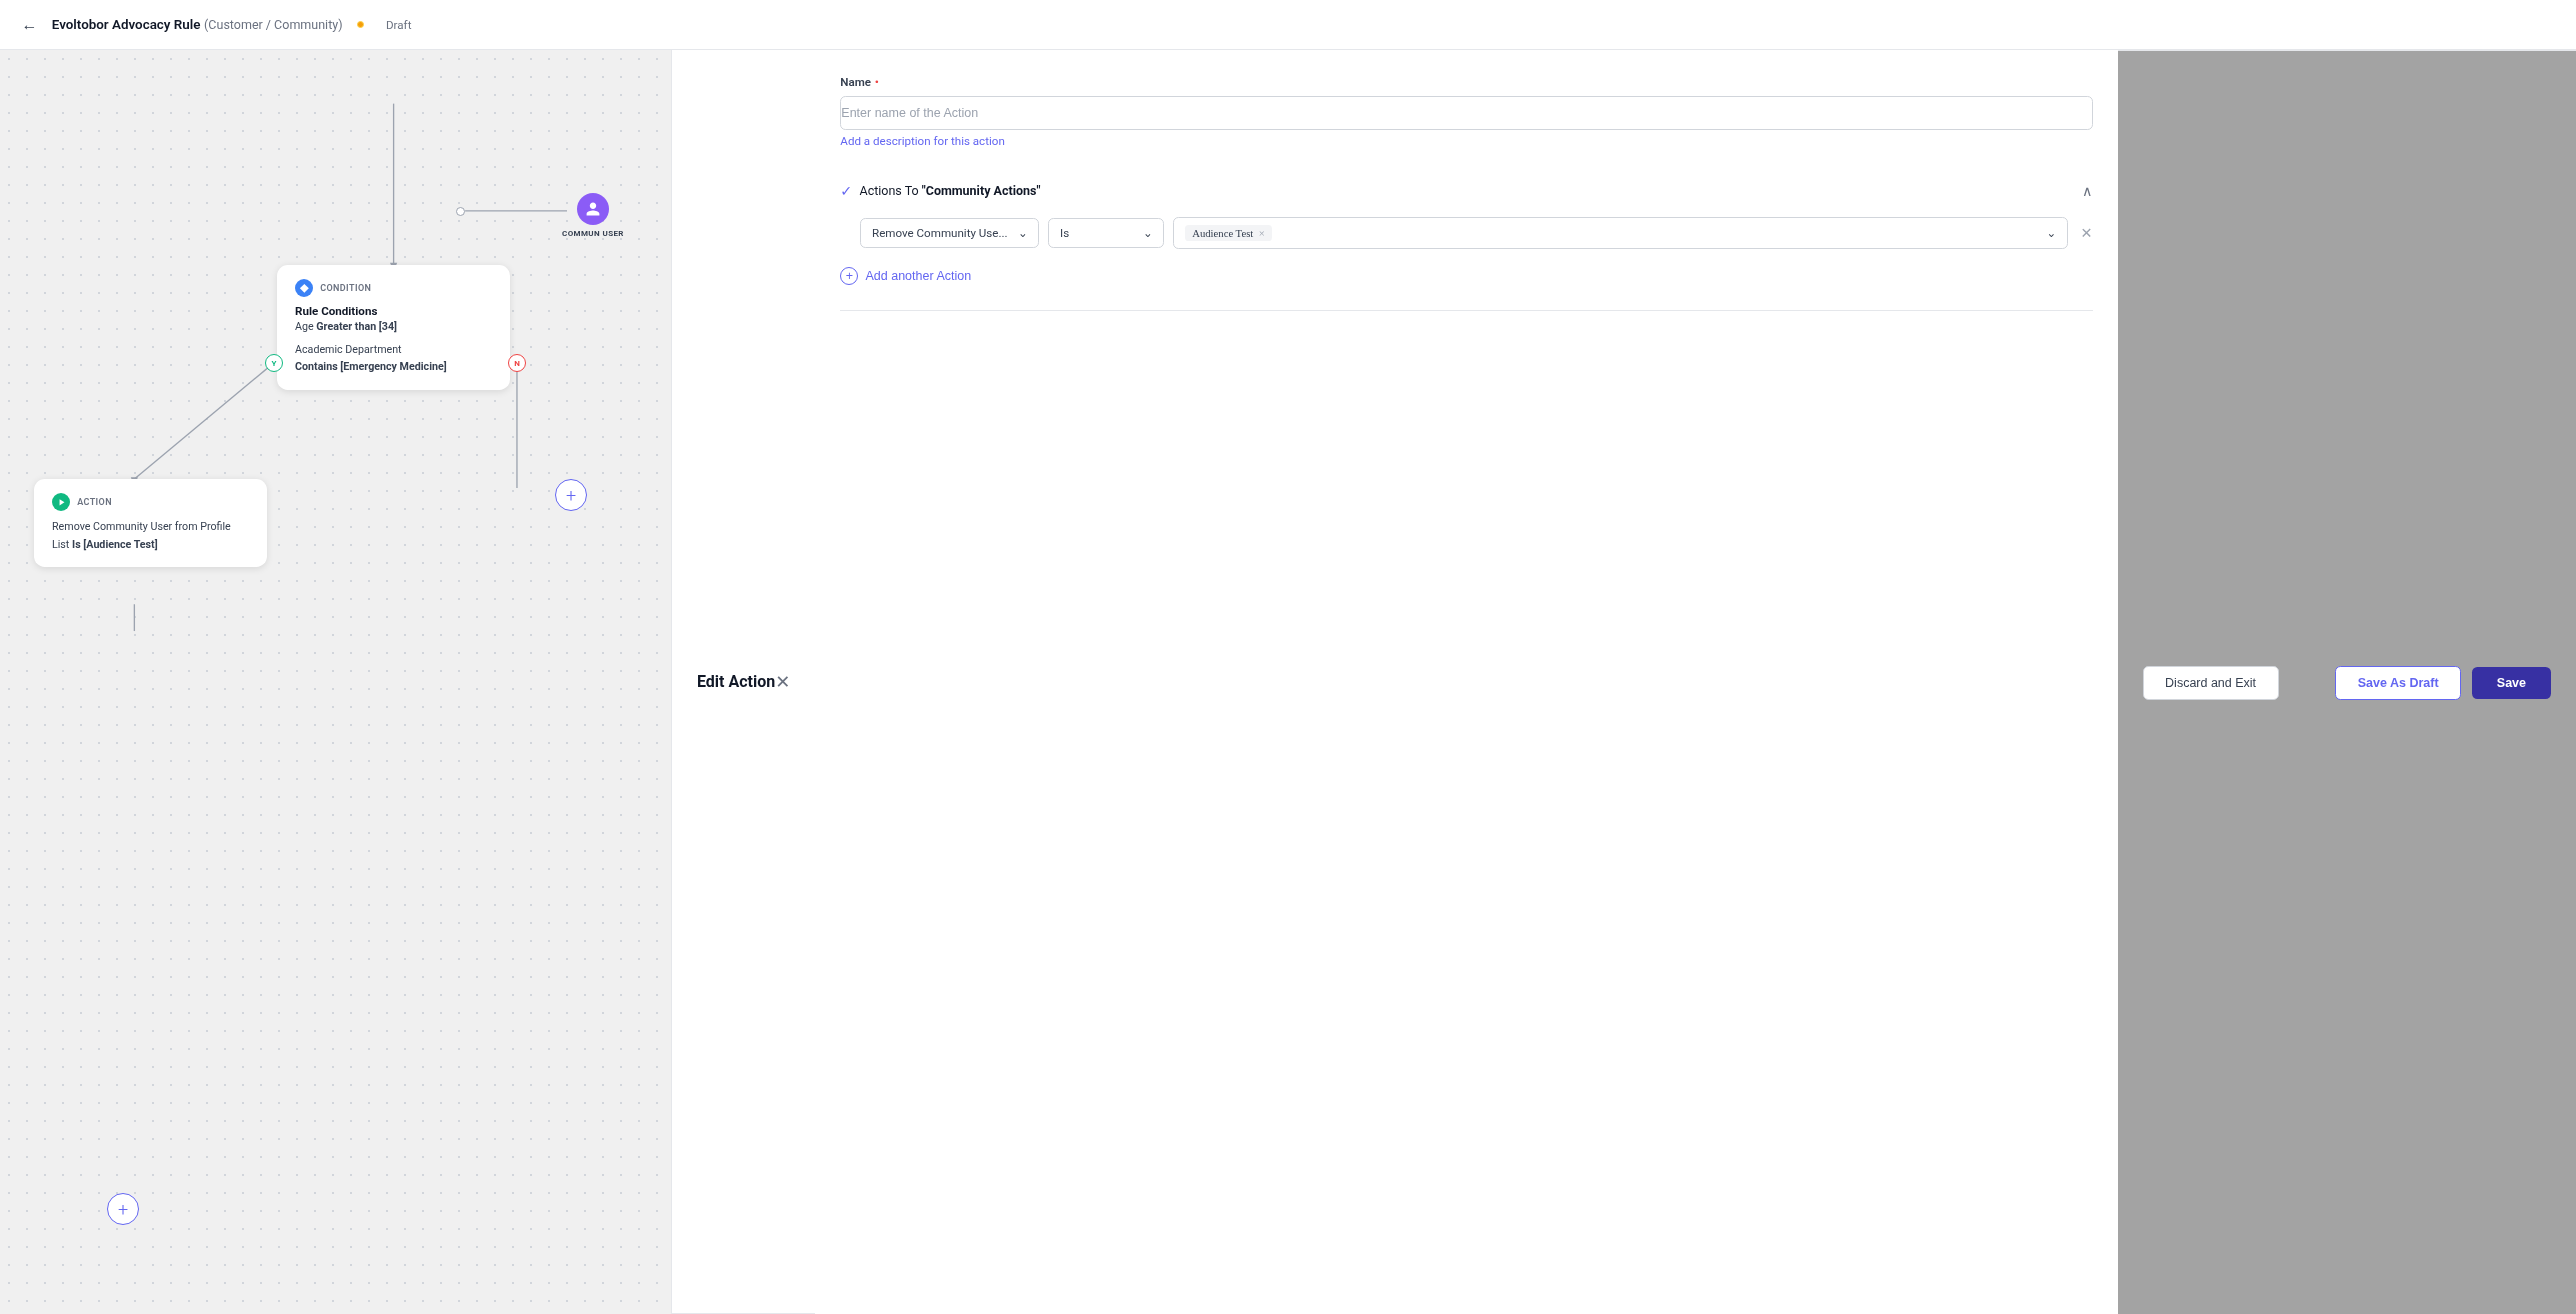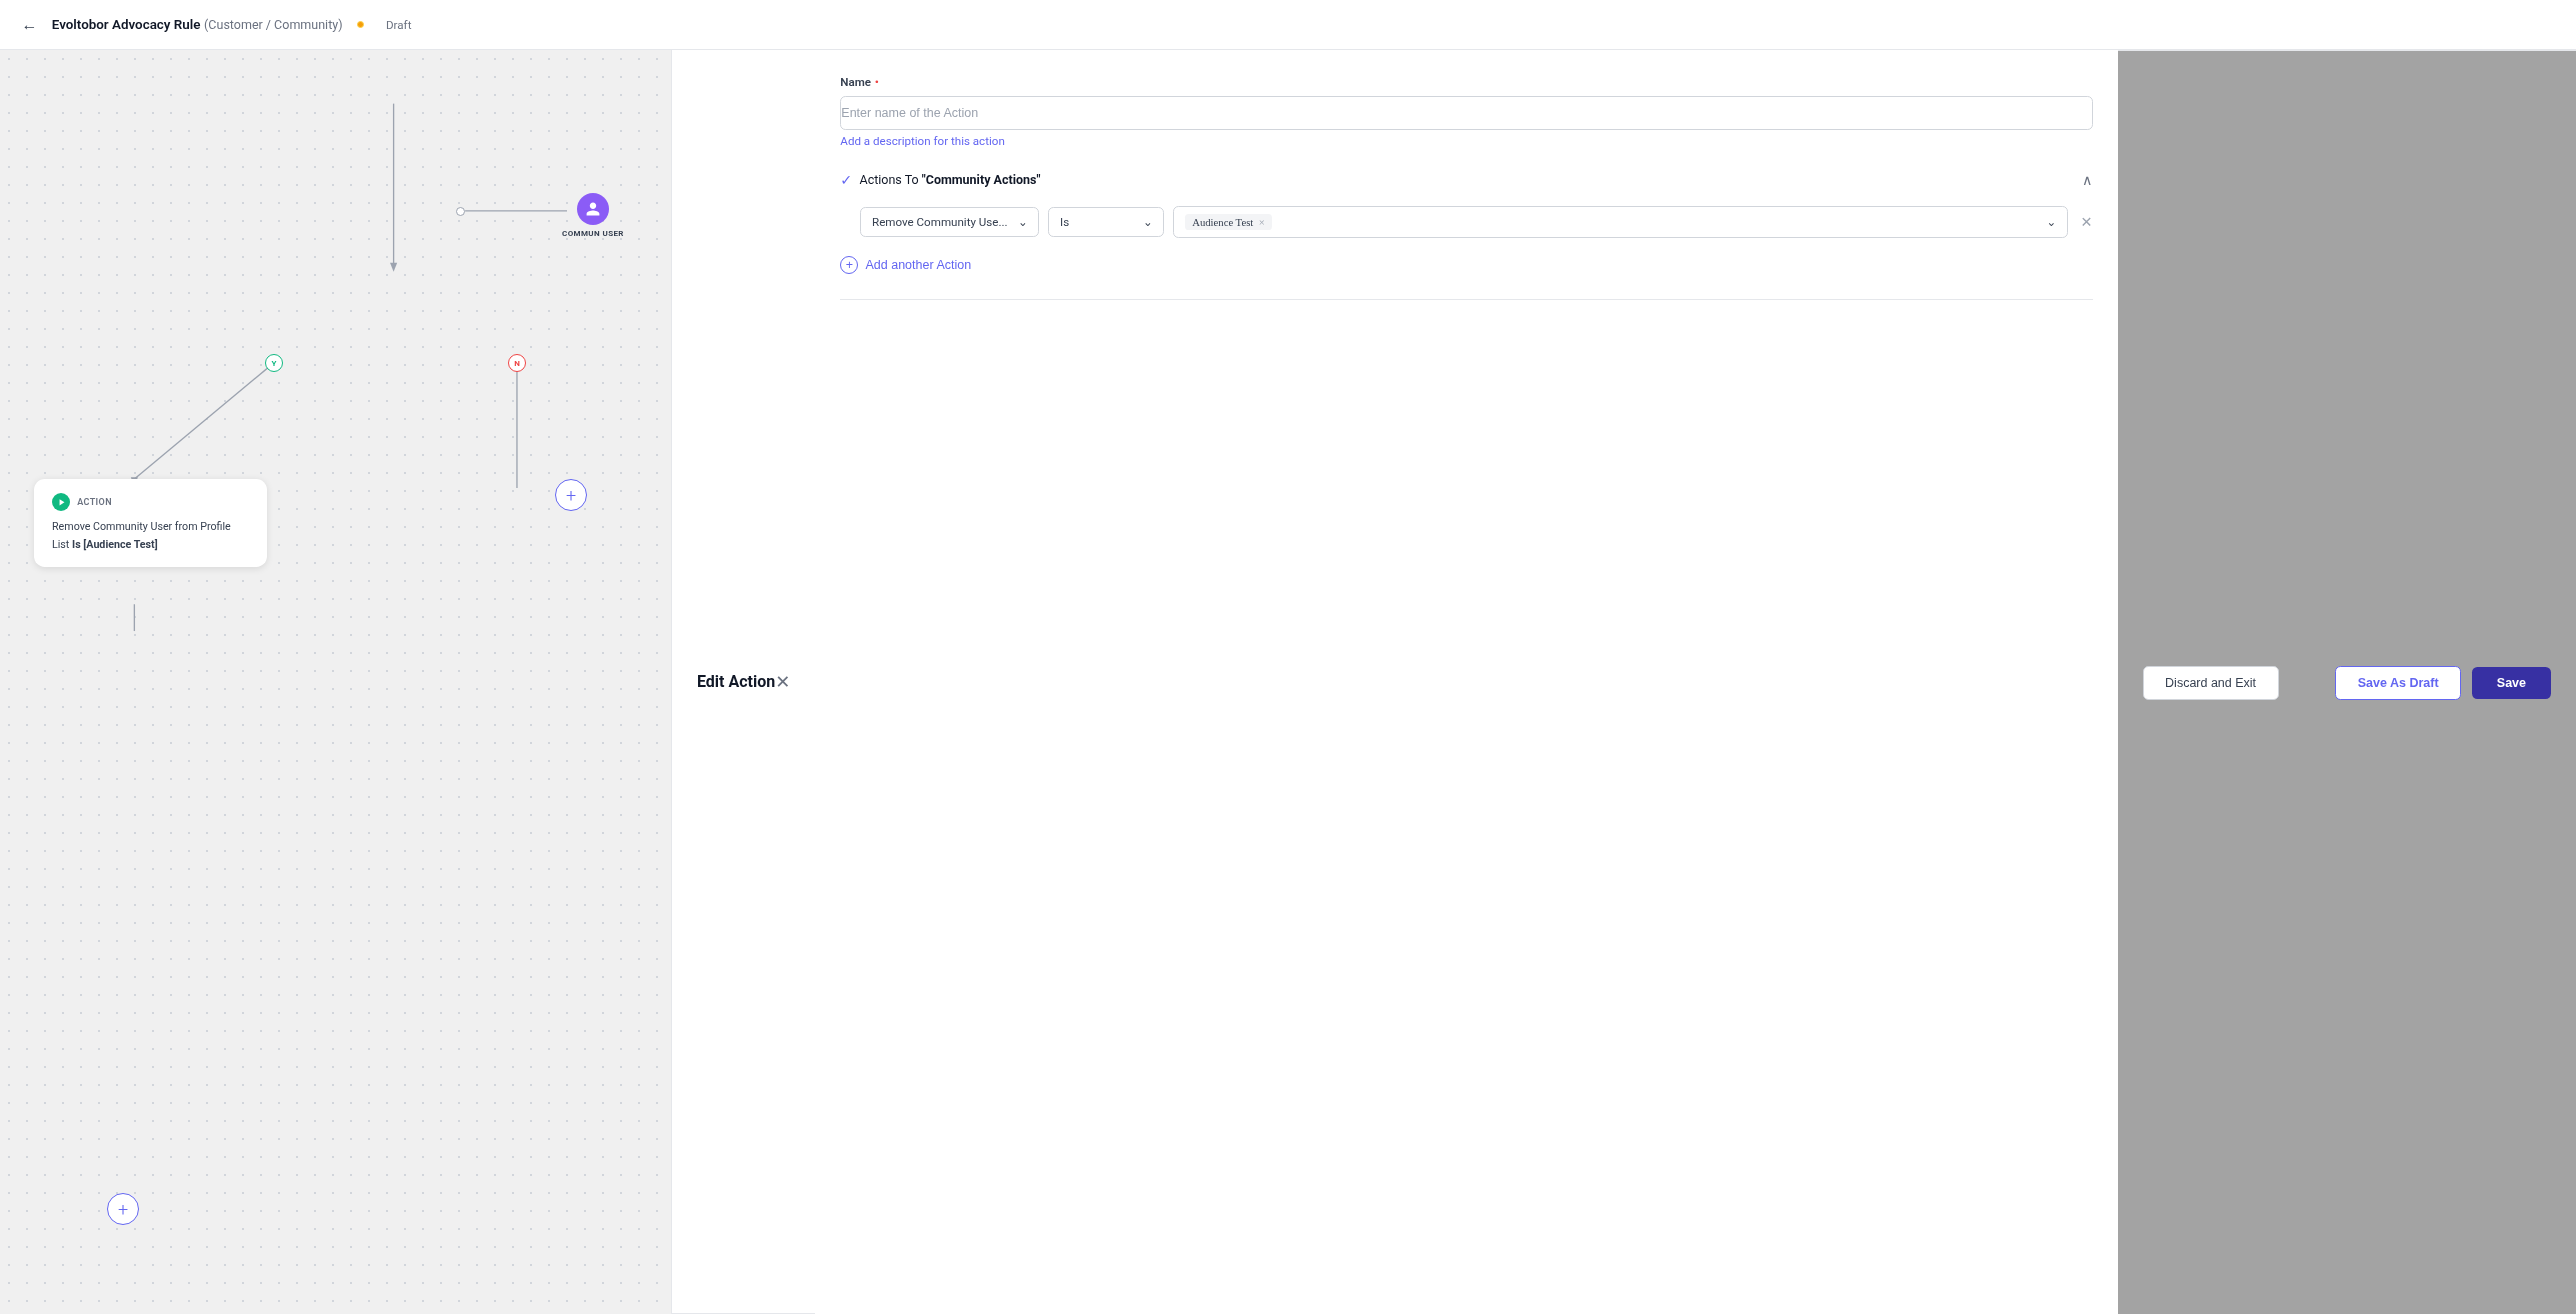"Name" .form-group { margin-bottom: 24px -> 35px }
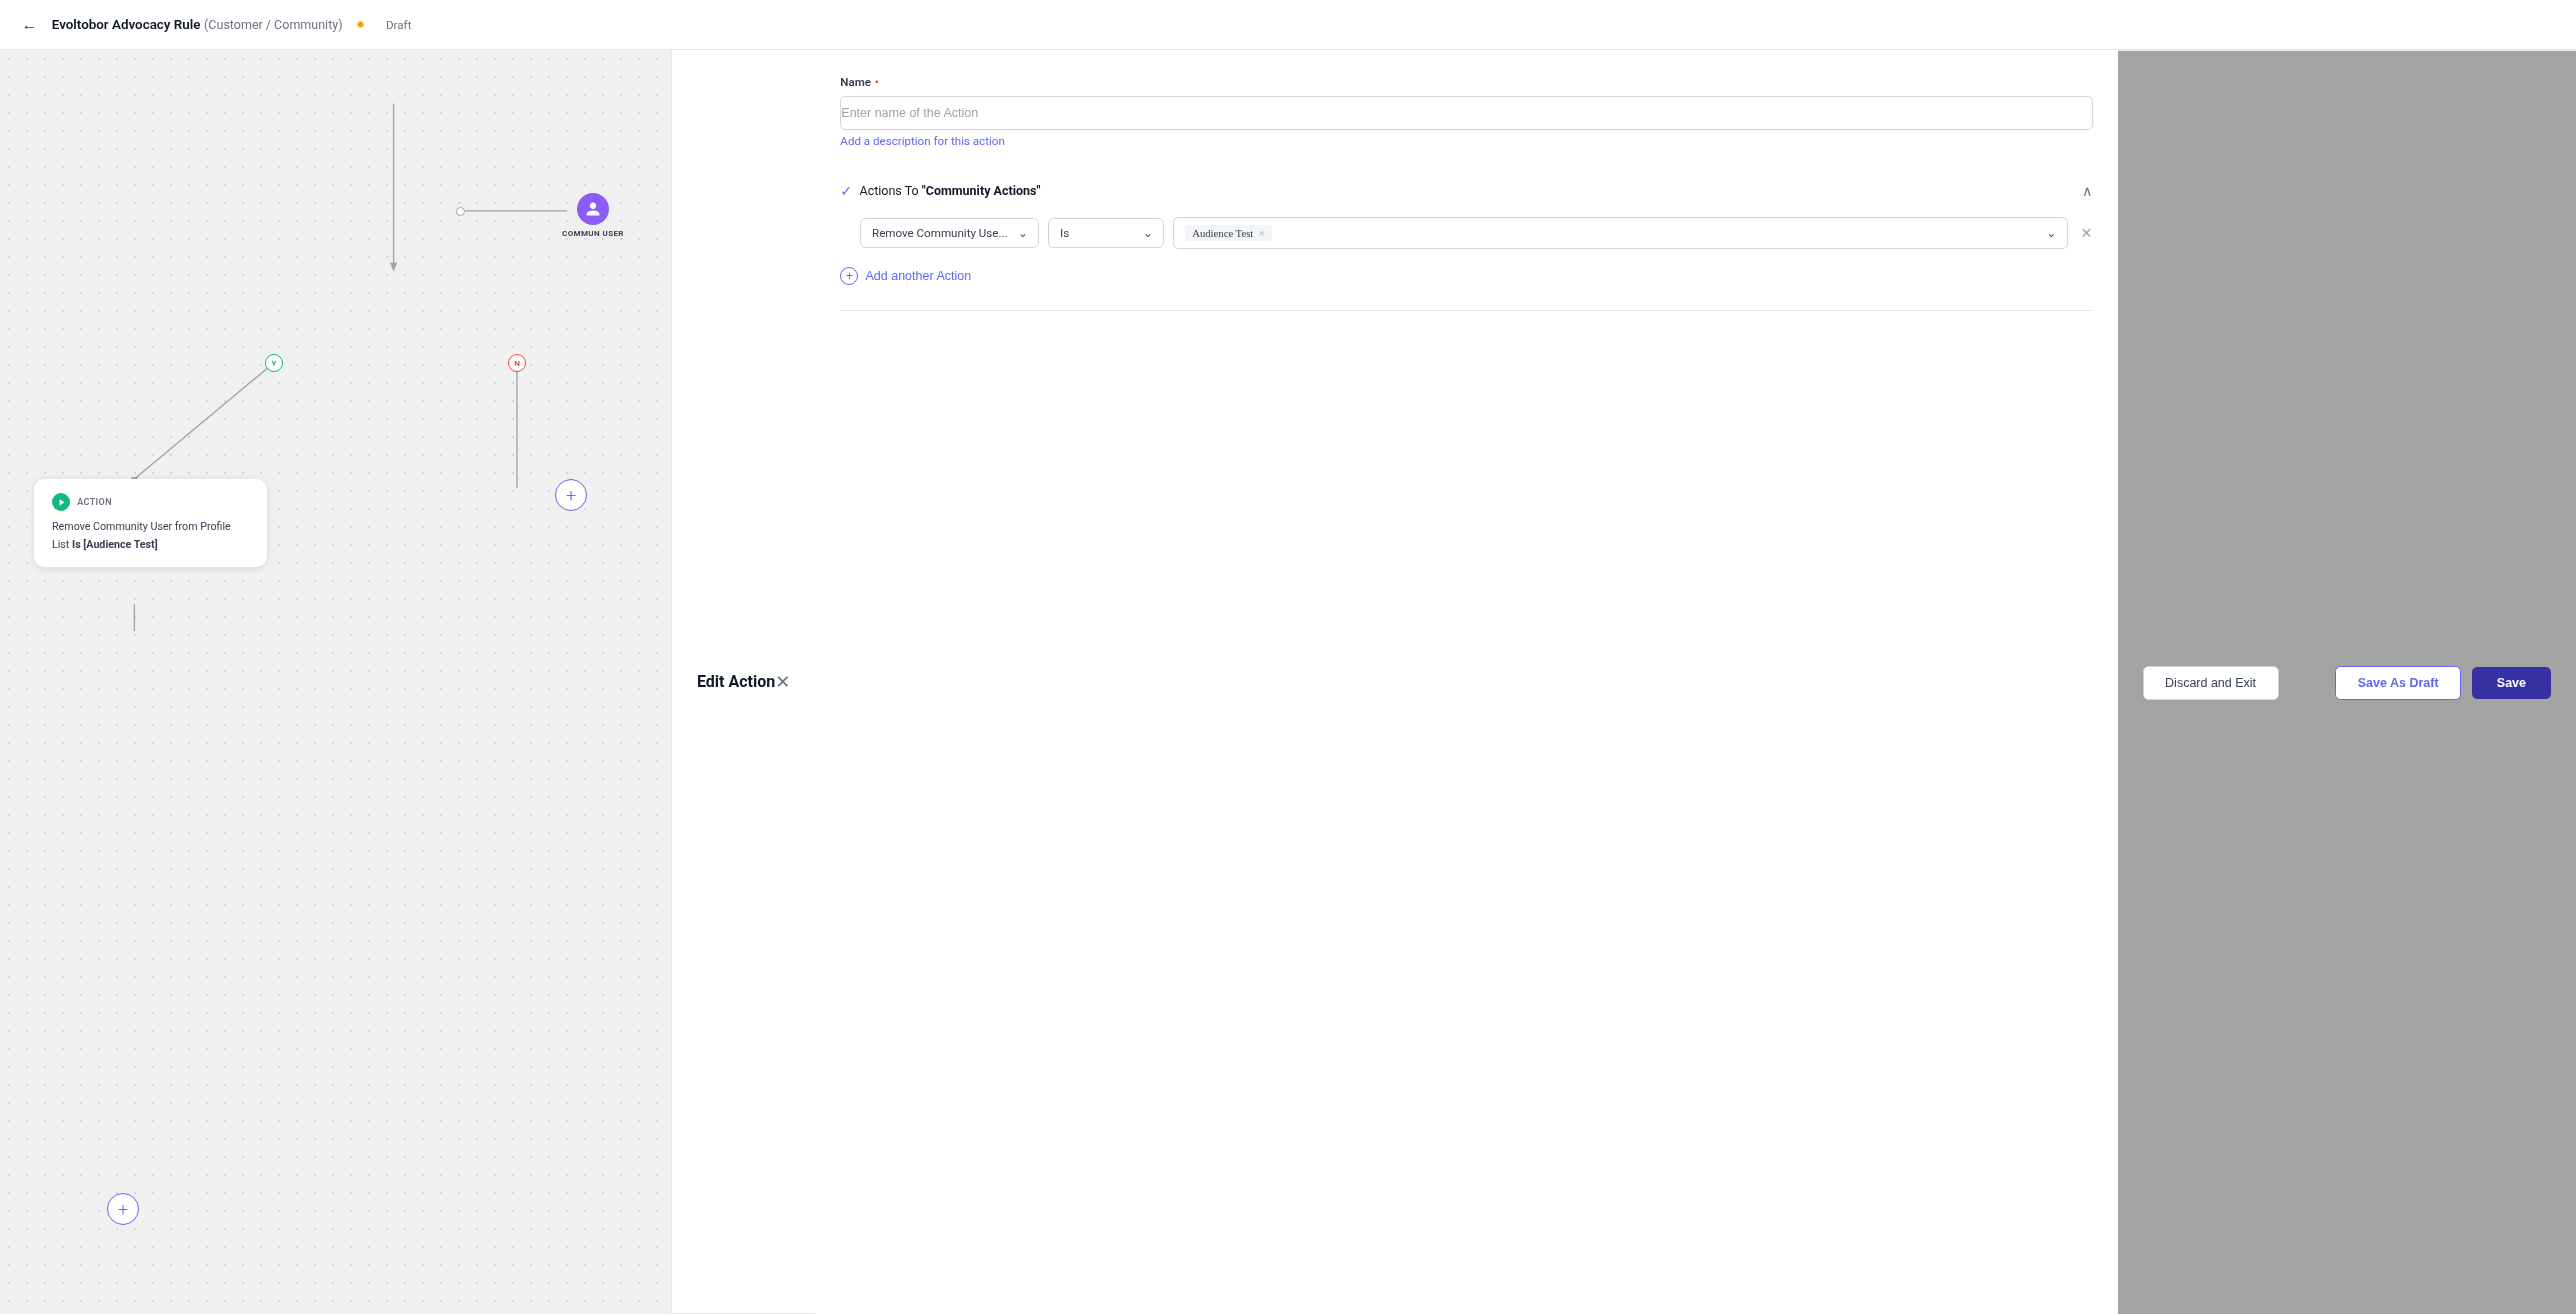"CONDITION" div.node-condition { html: none -> <div> <div> <div> <svg> <polygon></polygon> </svg> </div> <span>CONDITION</span> </div> <div>Rule Conditions</div> <div> <div>Age <span>Greater than [34]</span></div> <div>Academic Department<br><span>Contains [Emergency Medicine]</span></div> </div> </div> }
